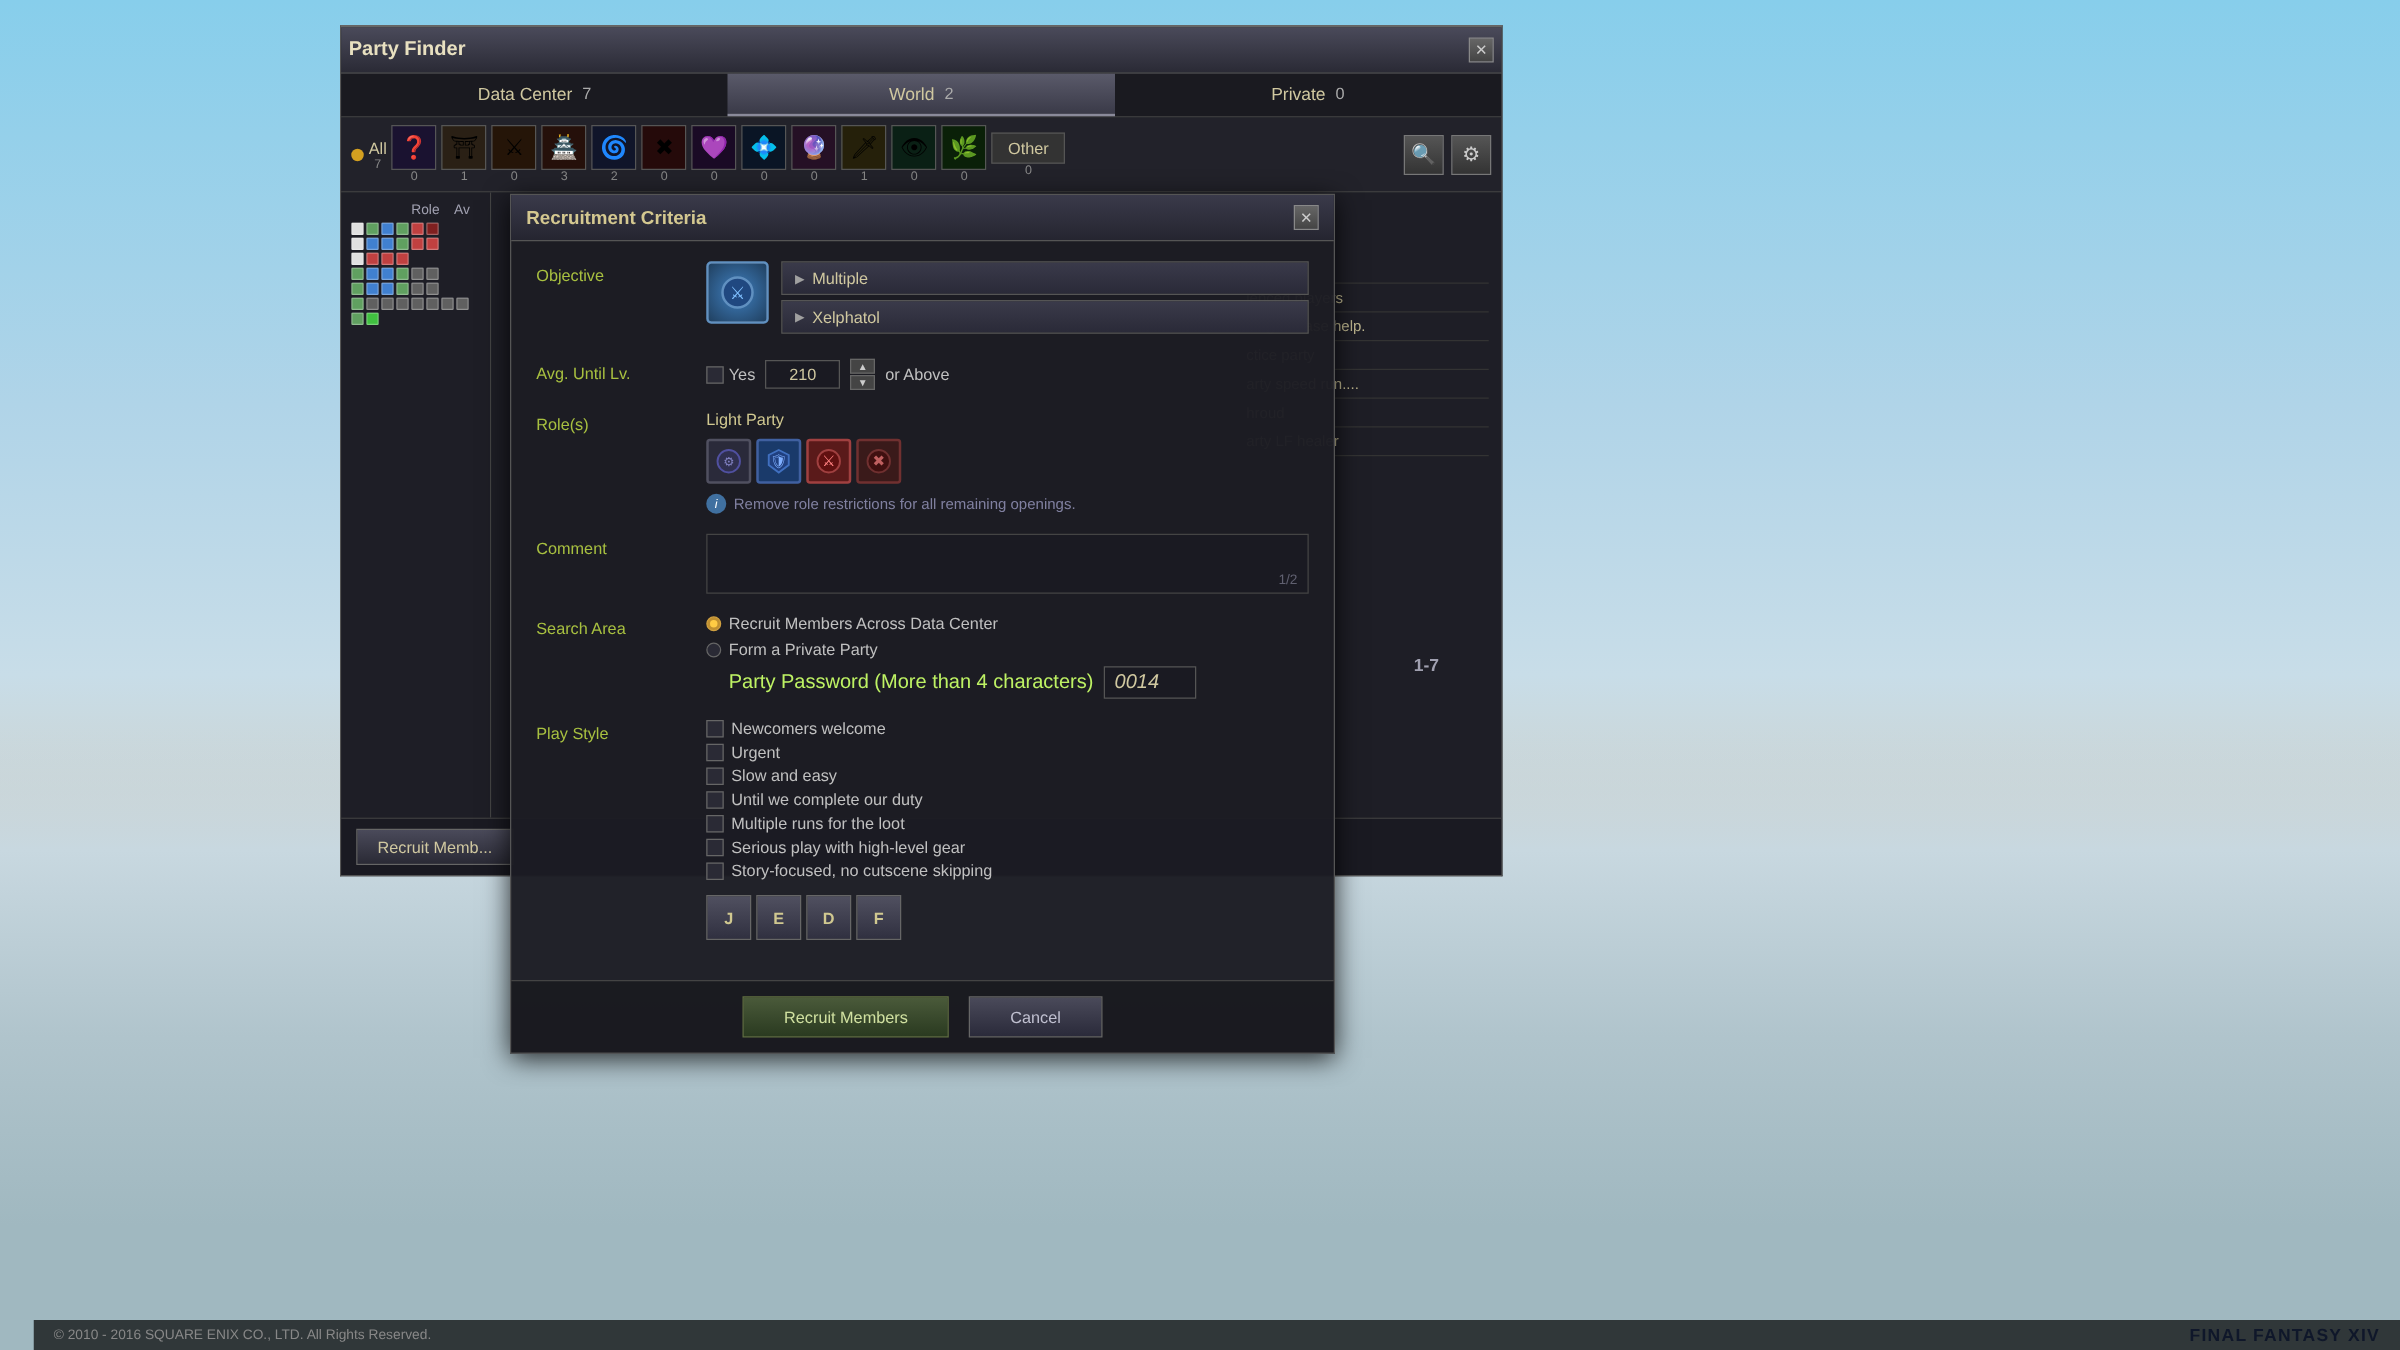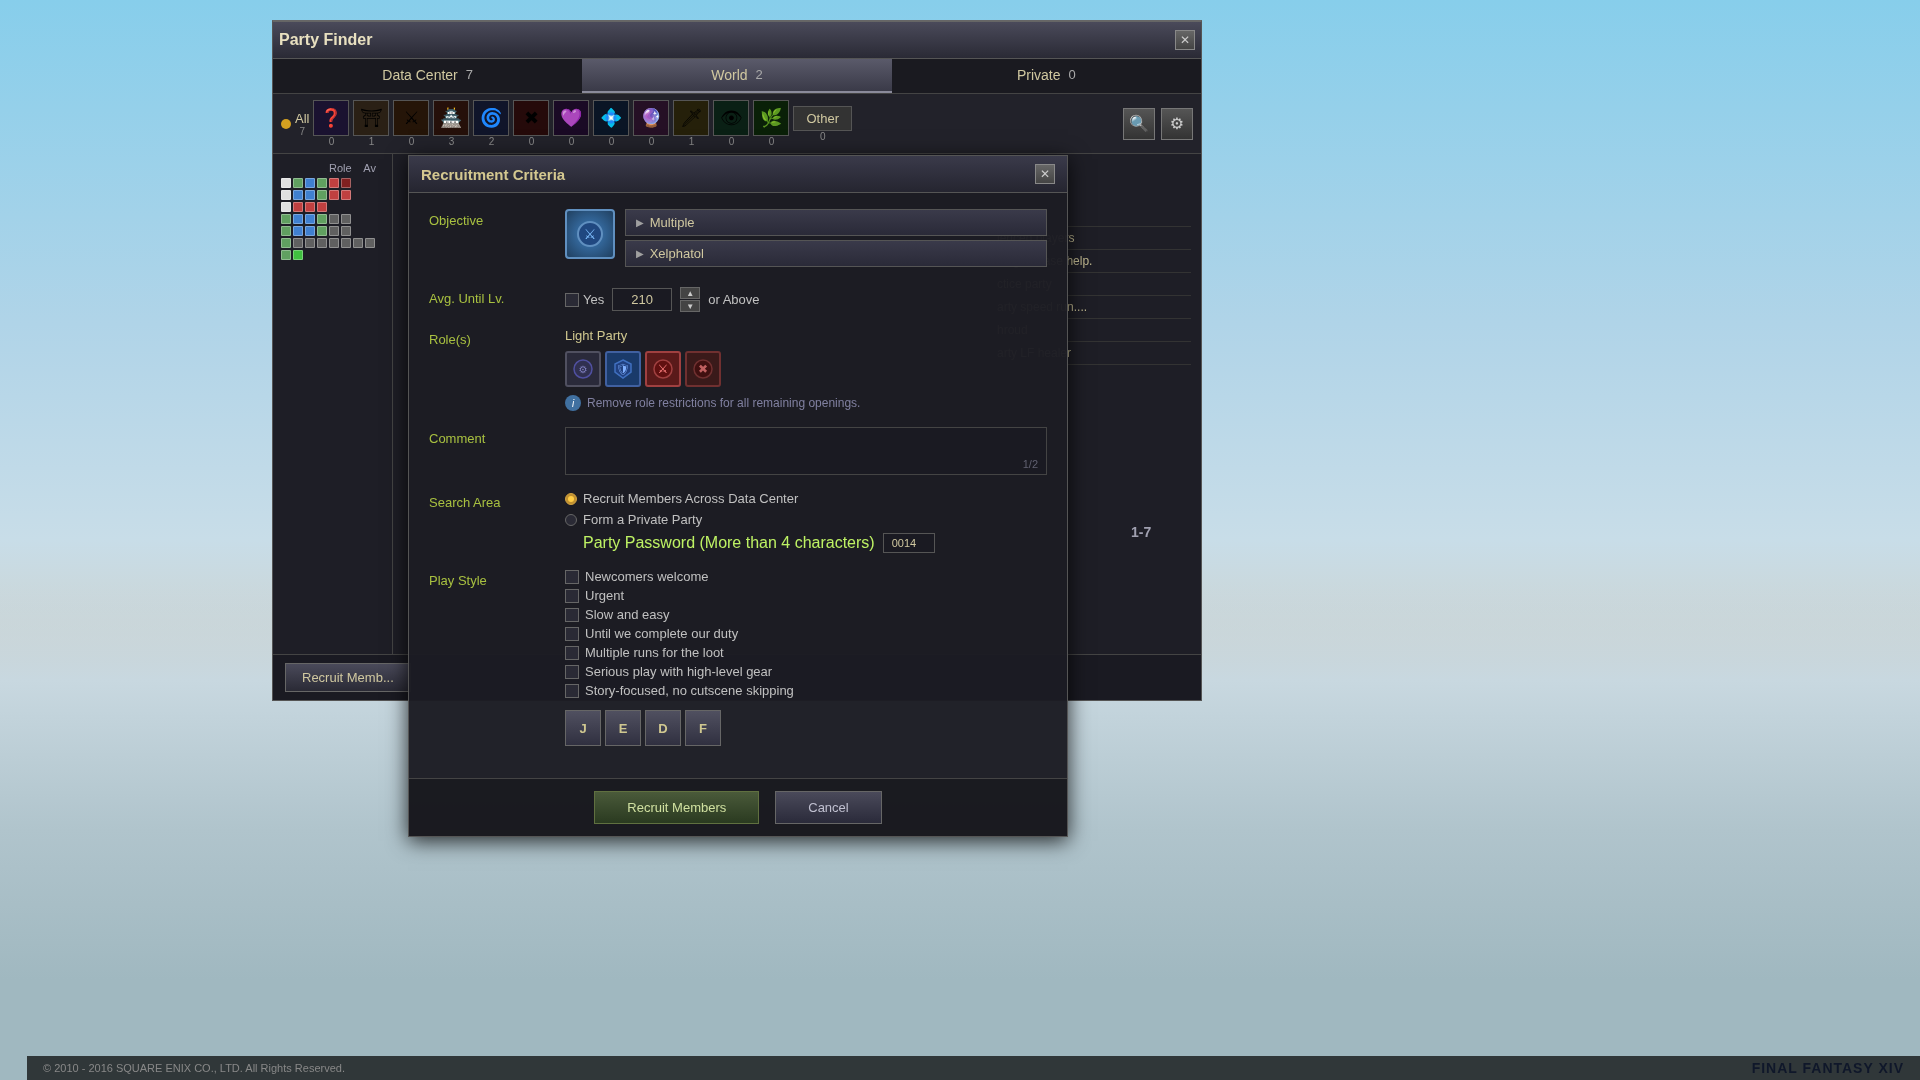"0014" input.password-input { font-size: 11px -> 16px; font-style: none -> italic; width: 52px -> 74px }
